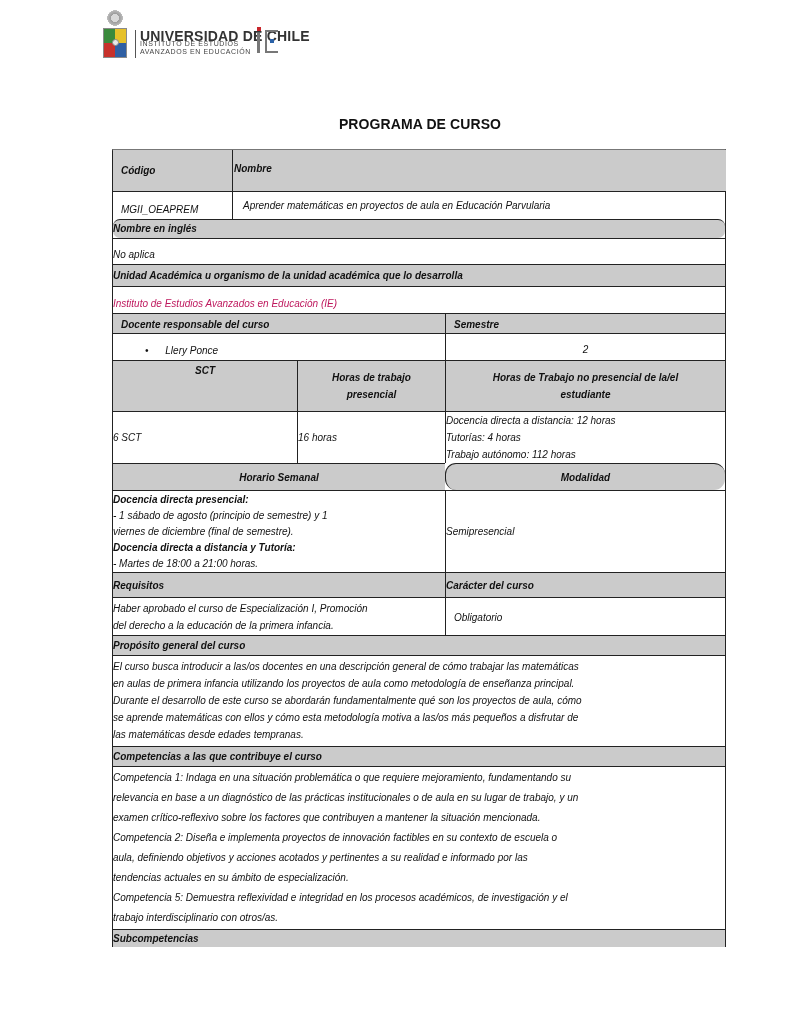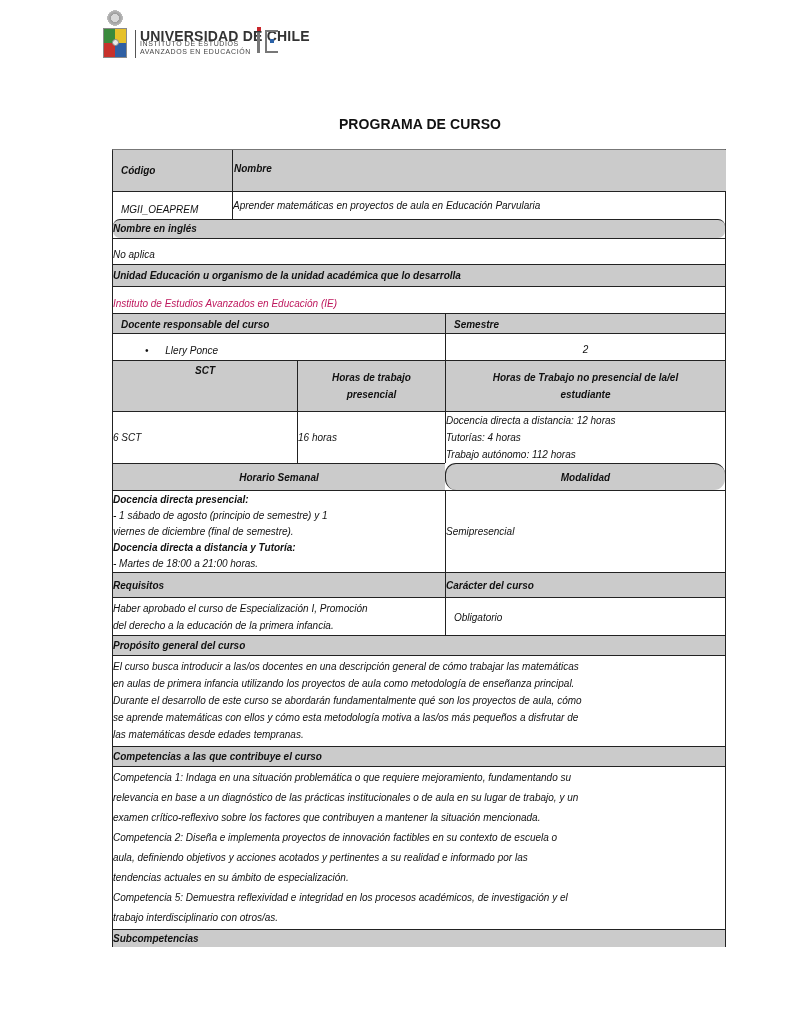"Aprender matemáticas en proyectos de" div.cell { padding: 5px 0 0 0 -> 5px 0 0 10px }
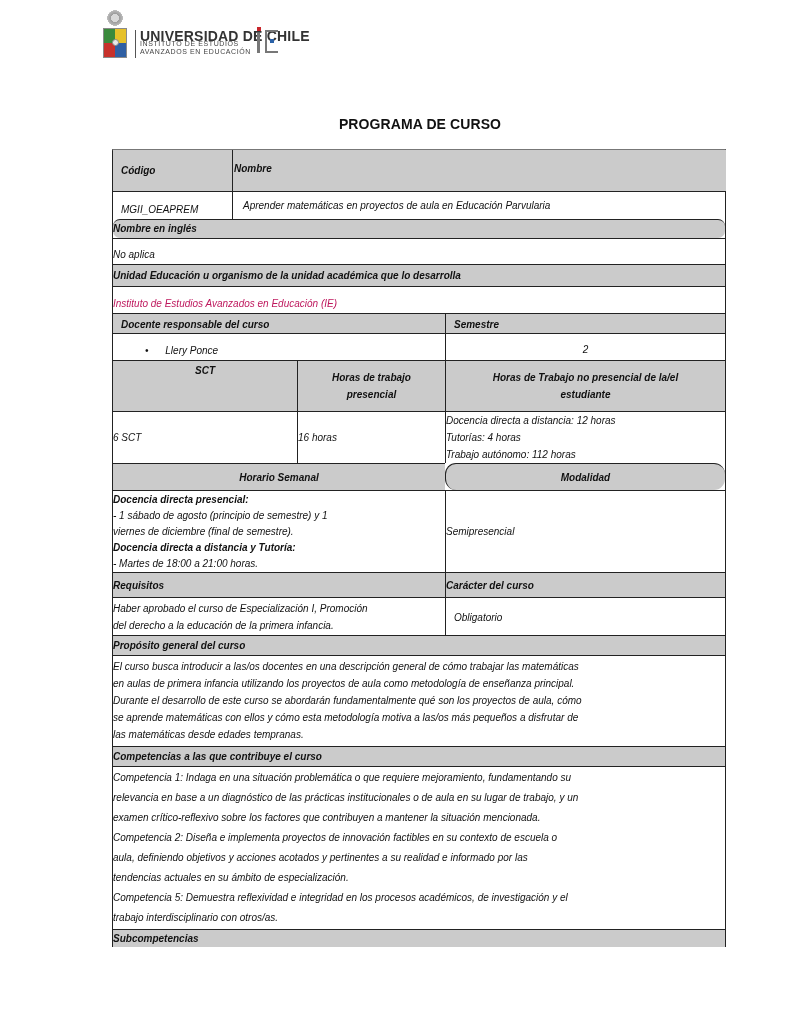"Unidad Educación u organismo de" div.cell { text: Educación -> Académica }
